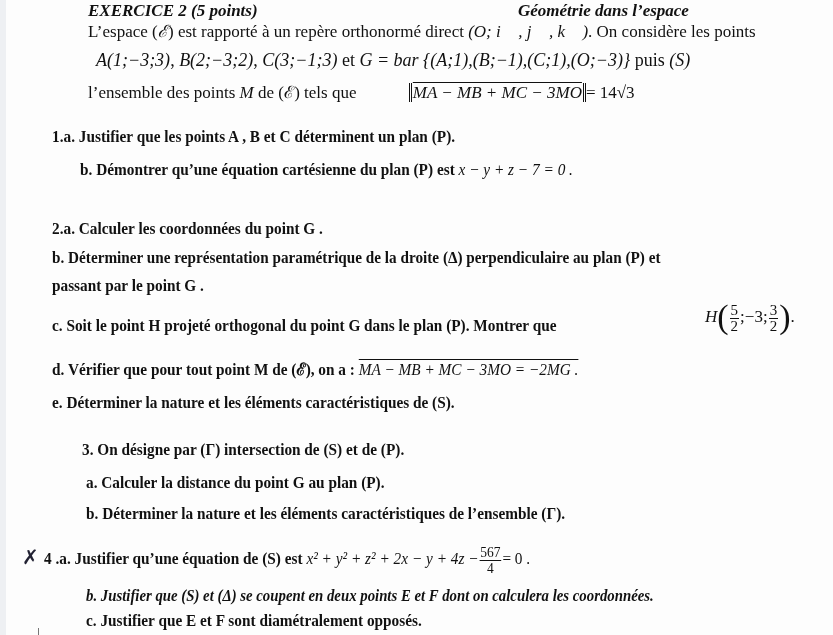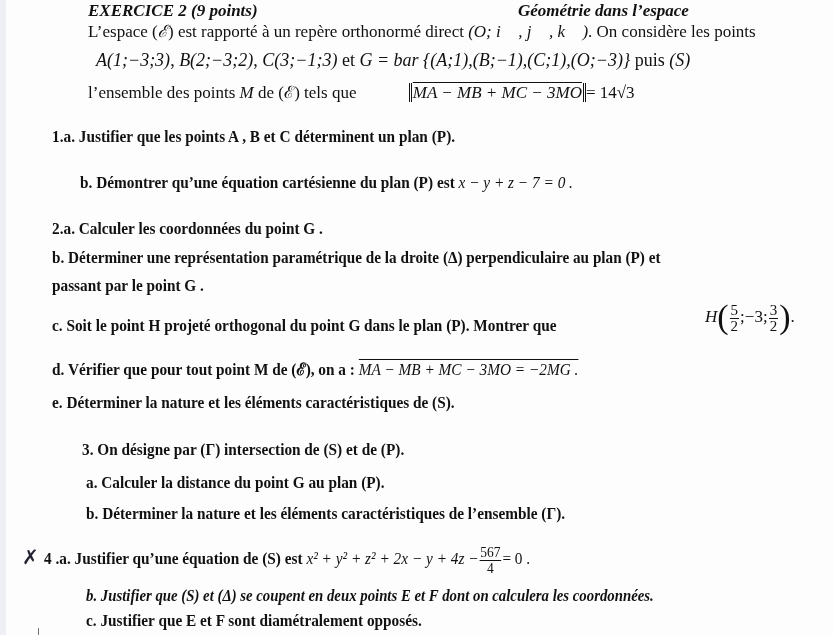"(9 points)" span.b { text: 9 -> 5 }
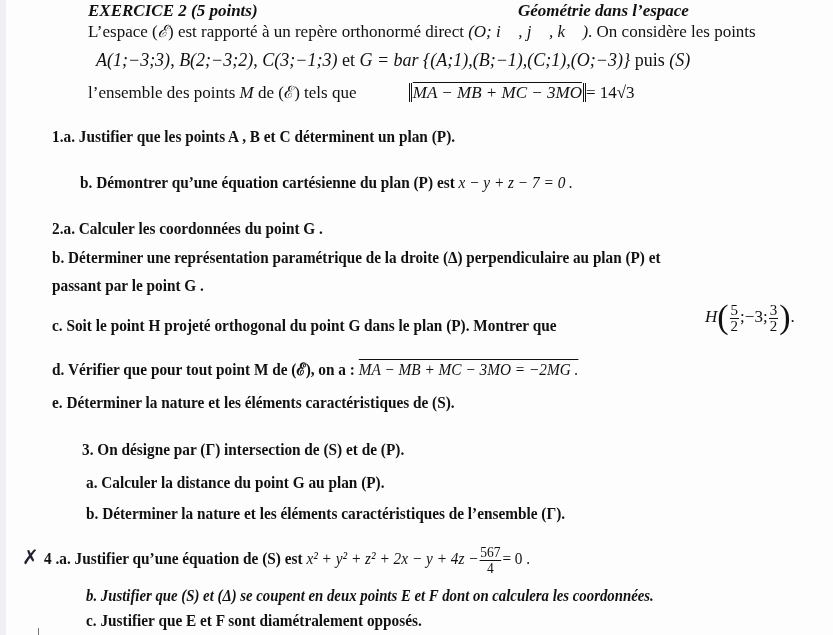"b. Démontrer qu’une équation cartésienne" div.line { top: 172px -> 159px }
